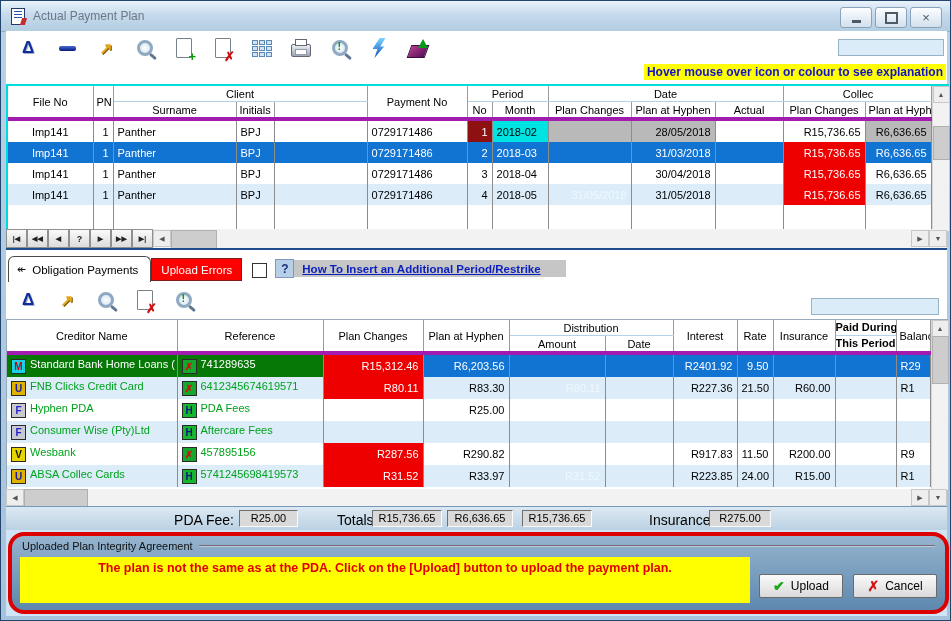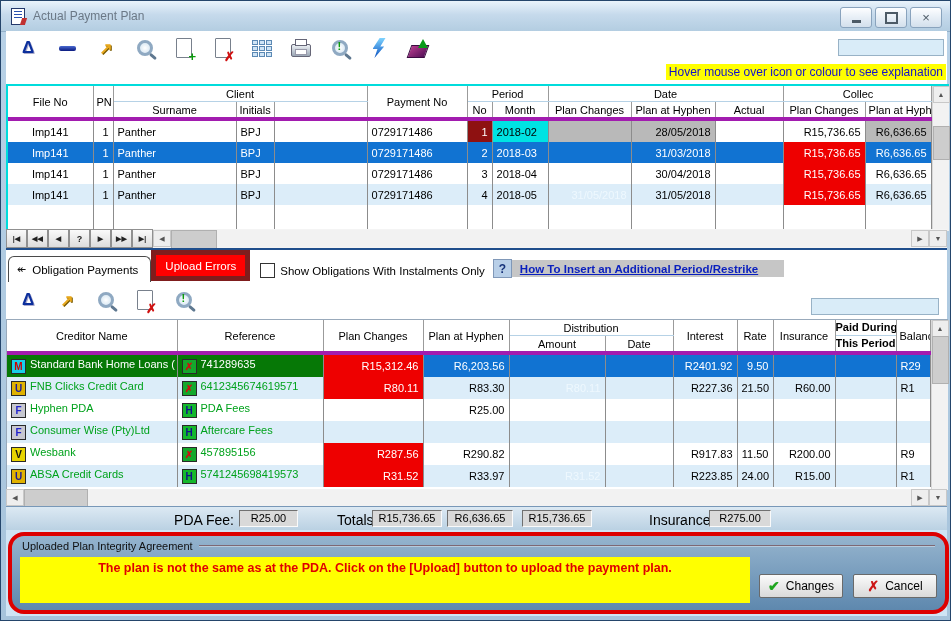"Hover mouse over icon or" .hint { font-weight: normal -> bold }
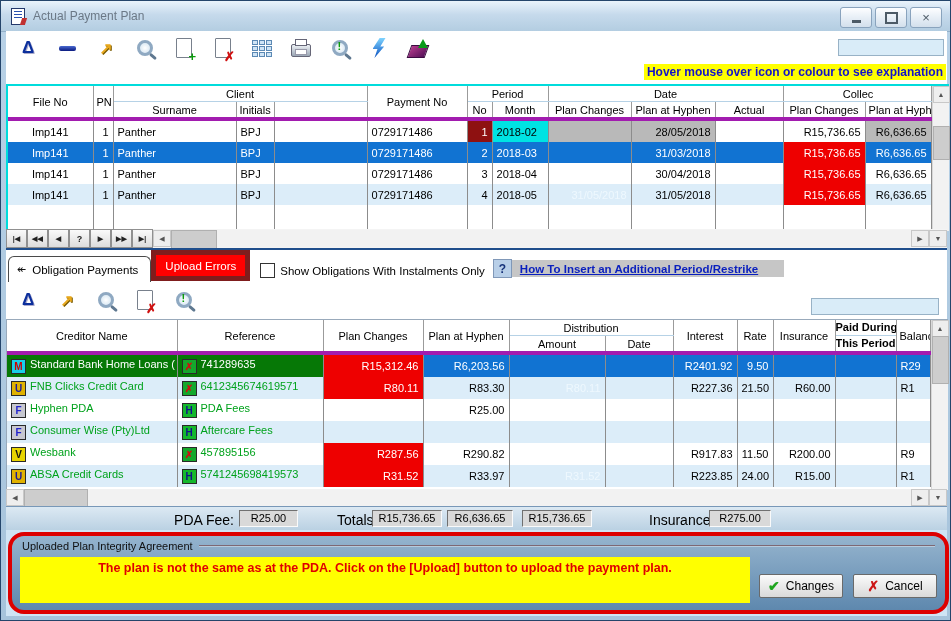"Upload Errors" .tab-error { border: 5px solid #7f1d1d -> 1px solid #7f1d1d }
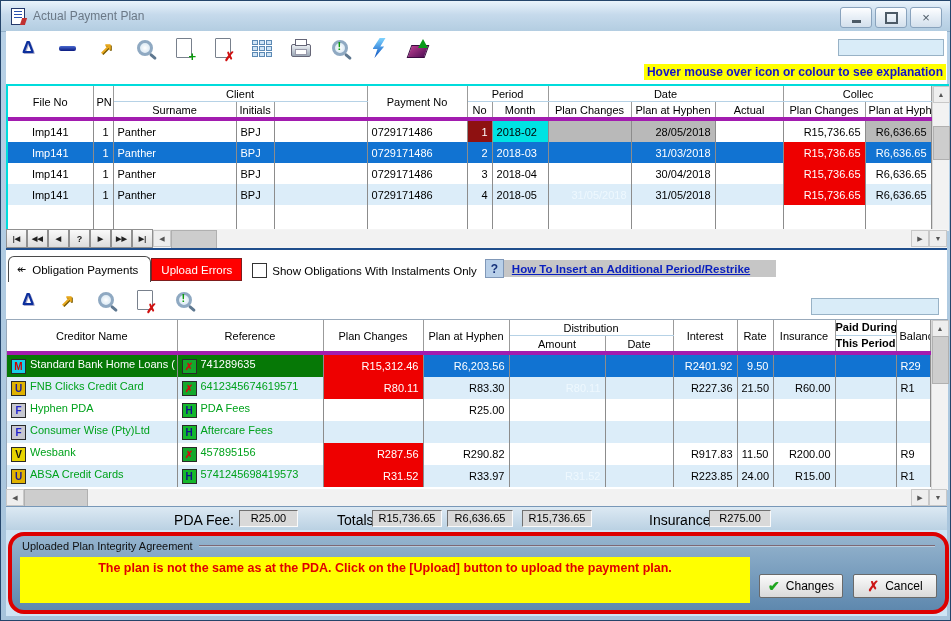"Show Obligations With Instalments Only" span { html: <span>Show Obligations With Instalments Only</span> -> none }
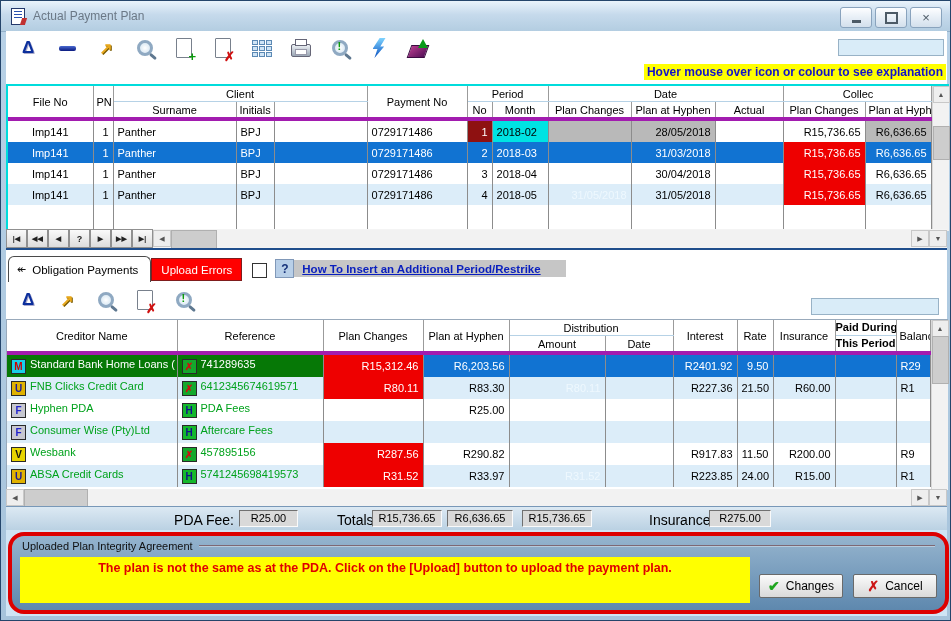"ABSA Credit Cards" span { text: Credit -> Collec }
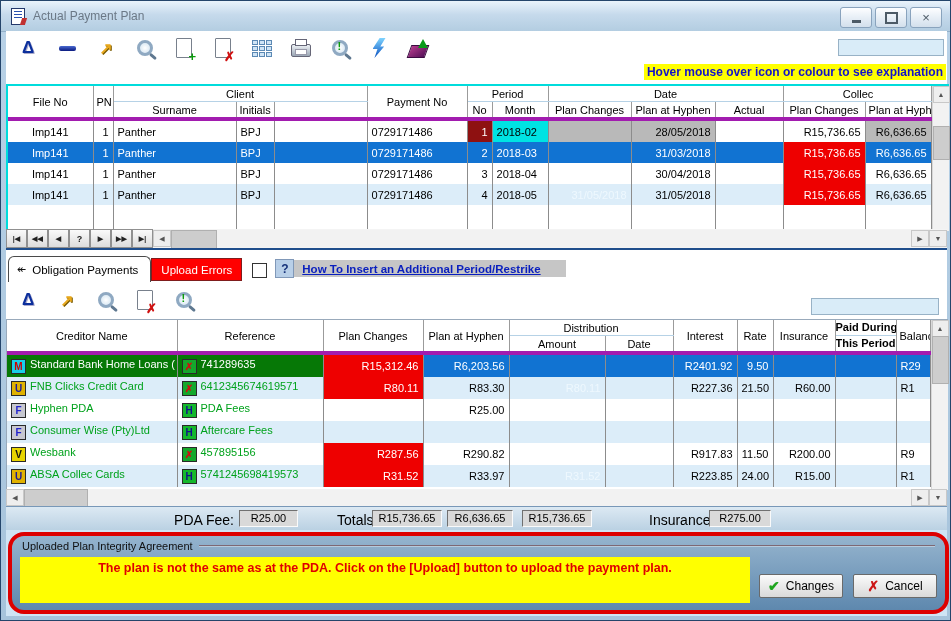"Changes" span { text: Changes -> Upload }
